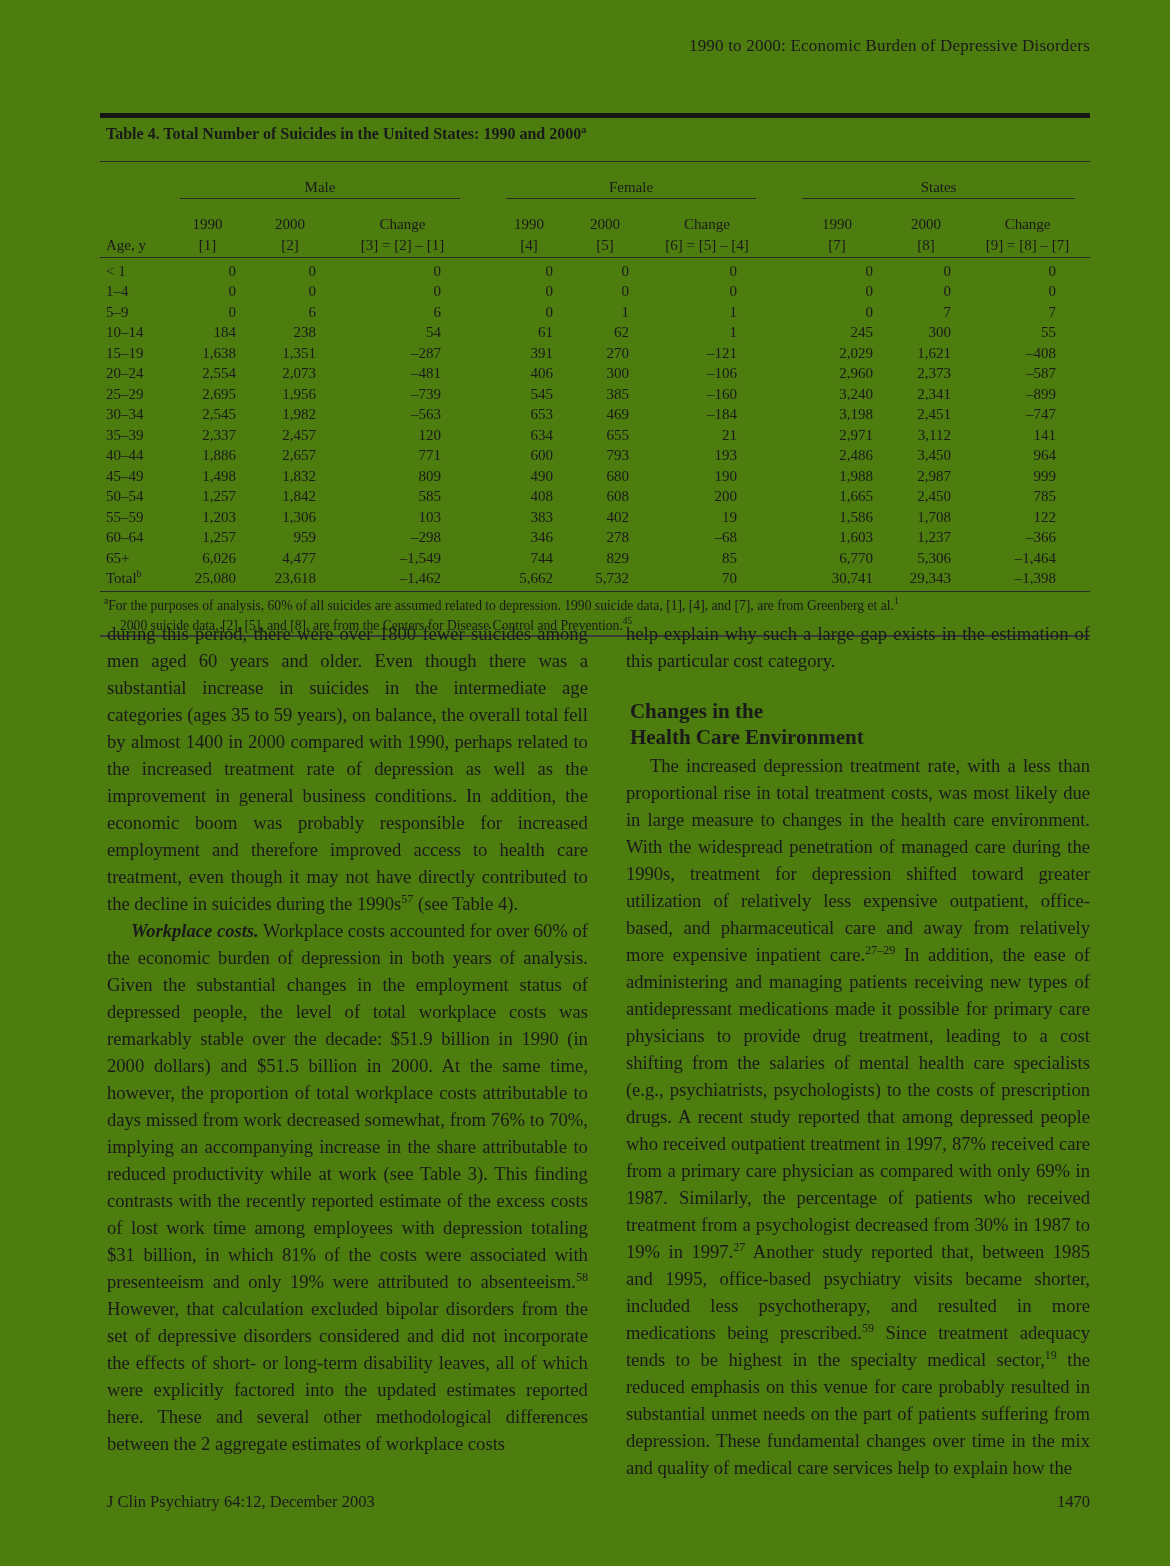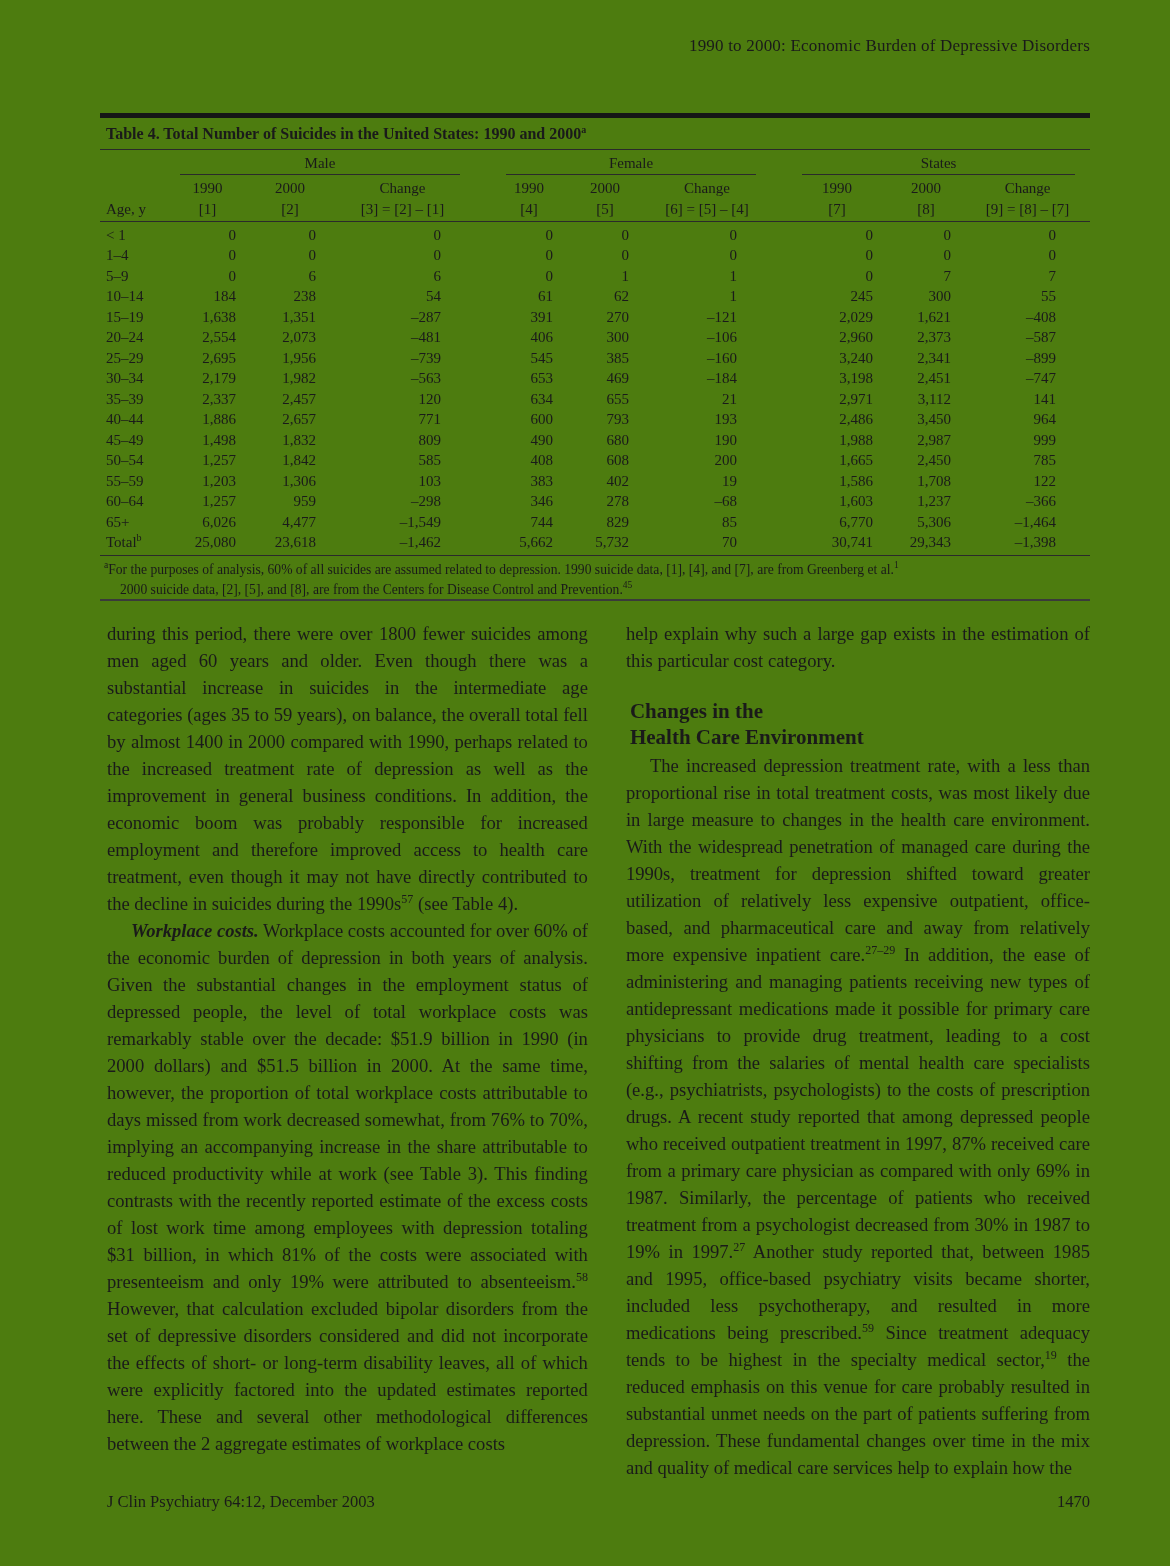"Table 4. Total Number of" .tbl-title { padding: 7px 0 6px 6px -> 7px 0 18px 6px }
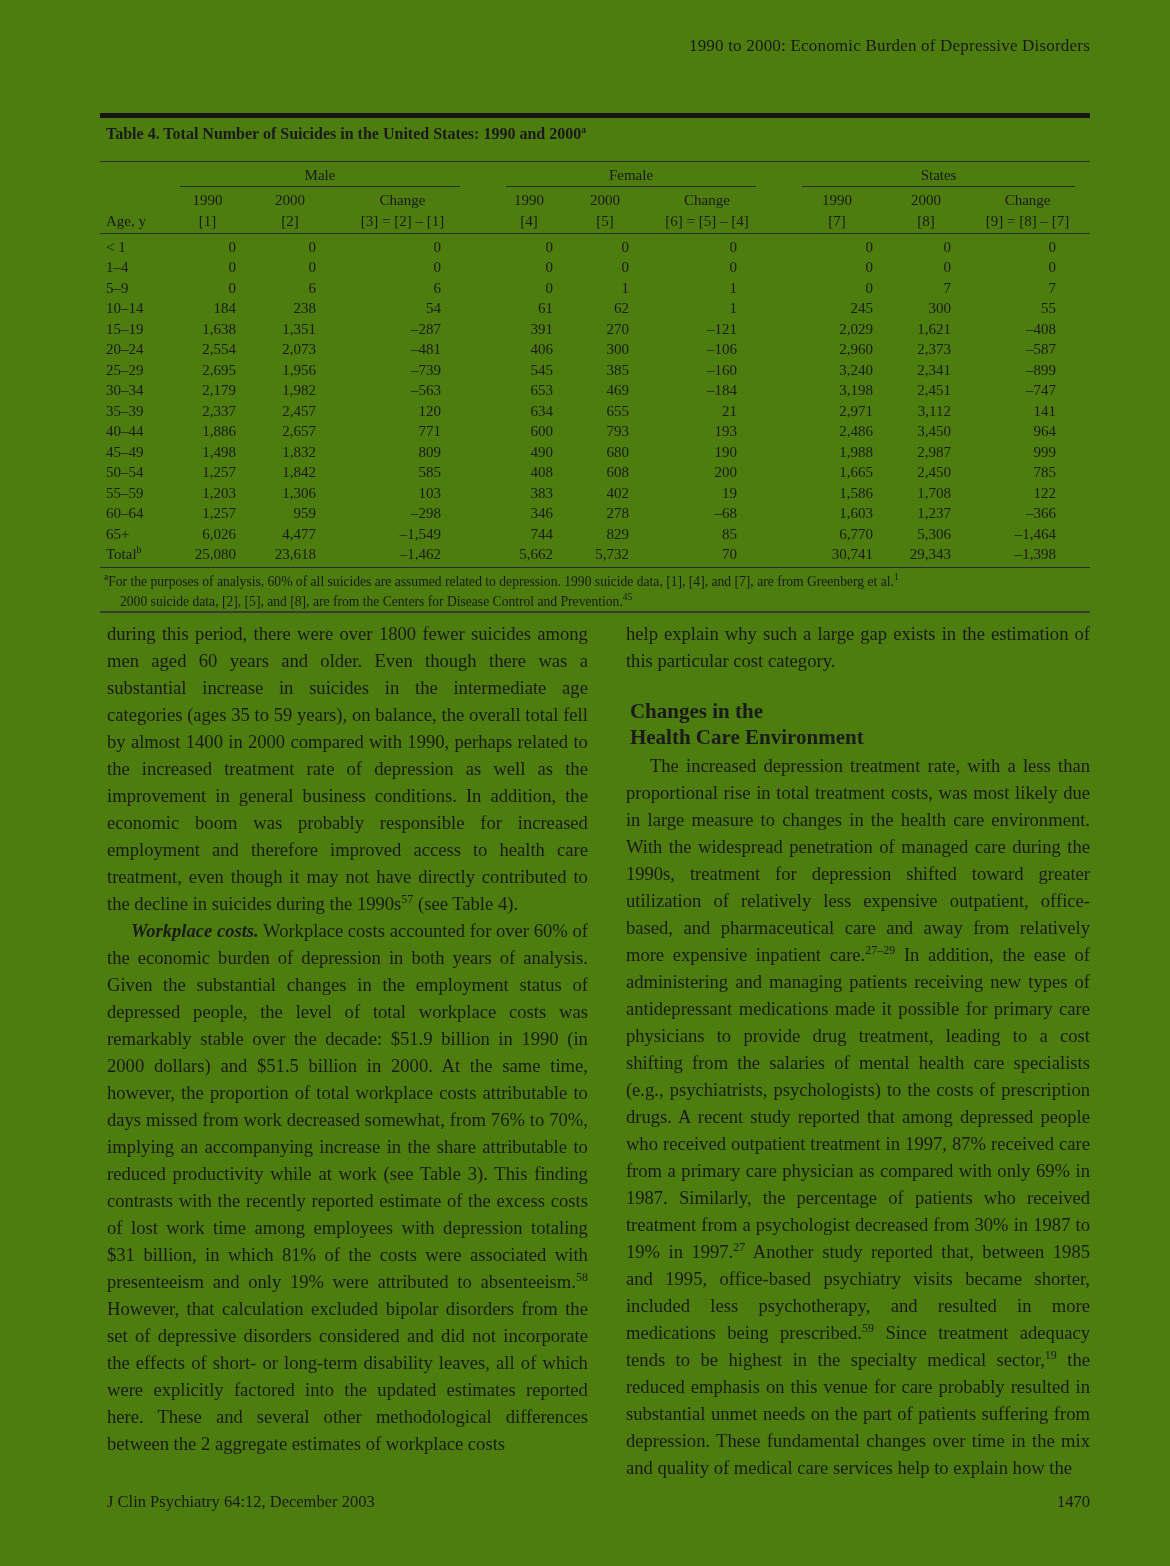"Male" .grp-inner { margin: 0 14px -> 12px 14px }
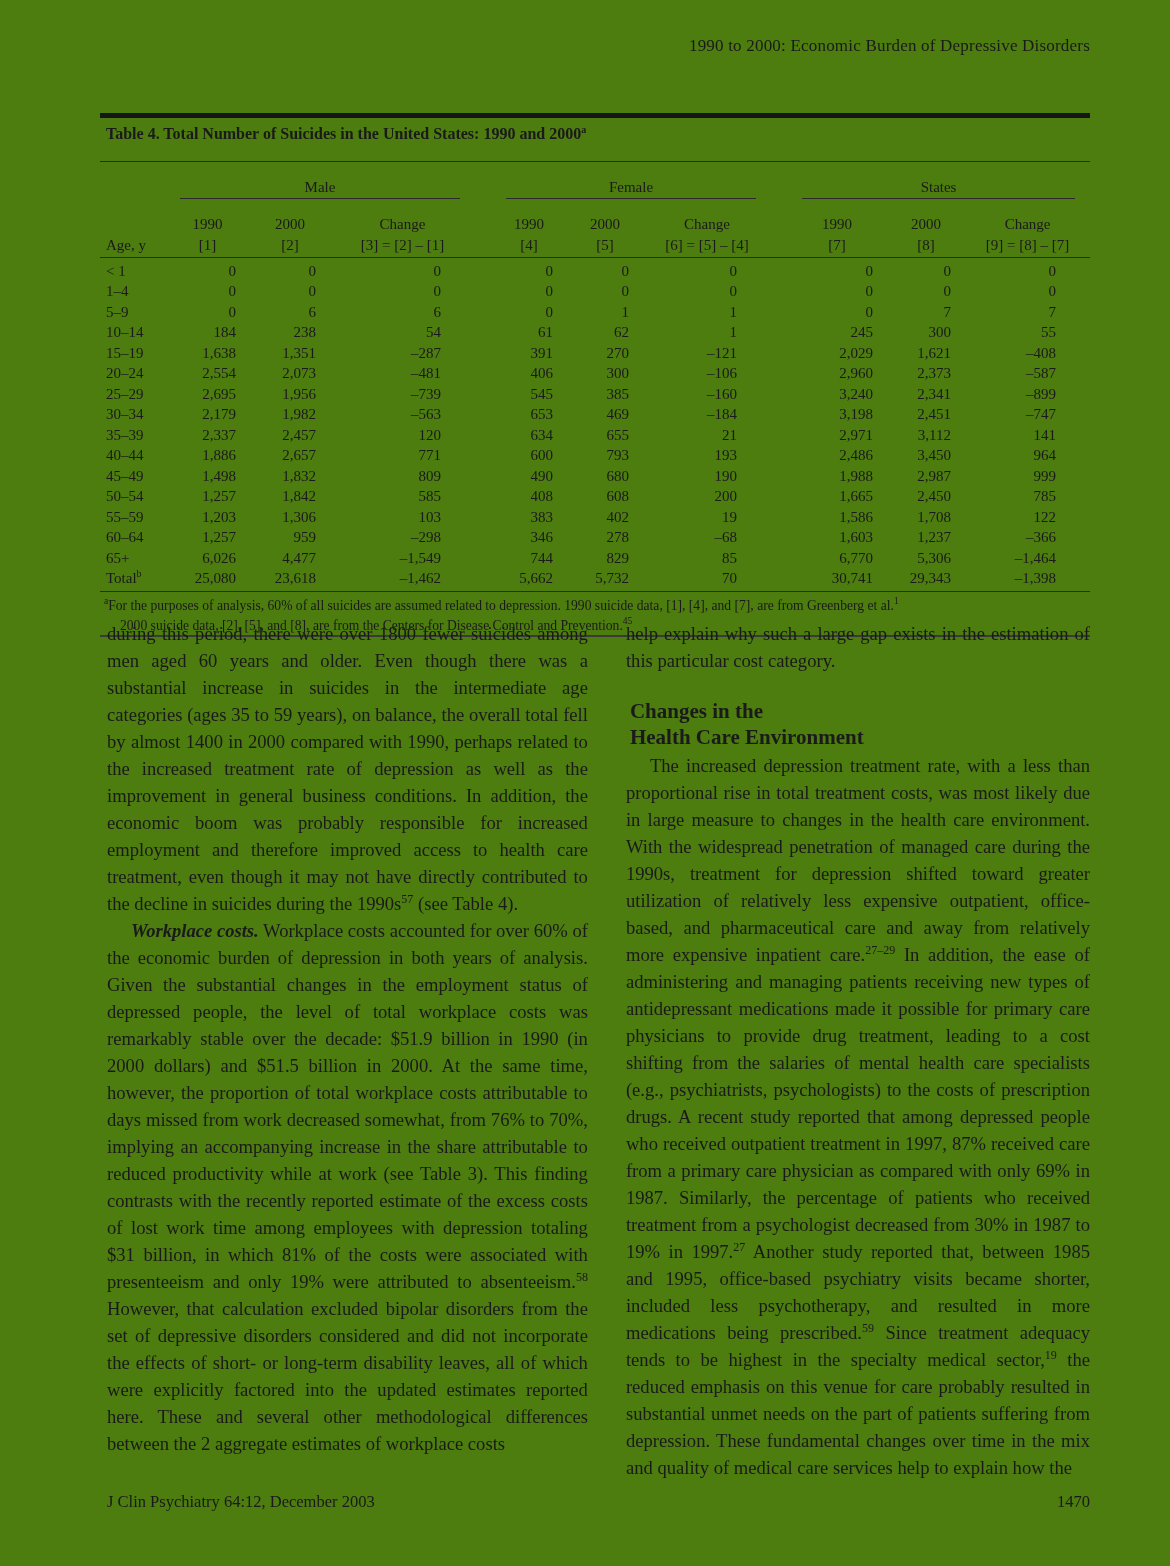"2,179" td.num { text: 2,179 -> 2,545 }
